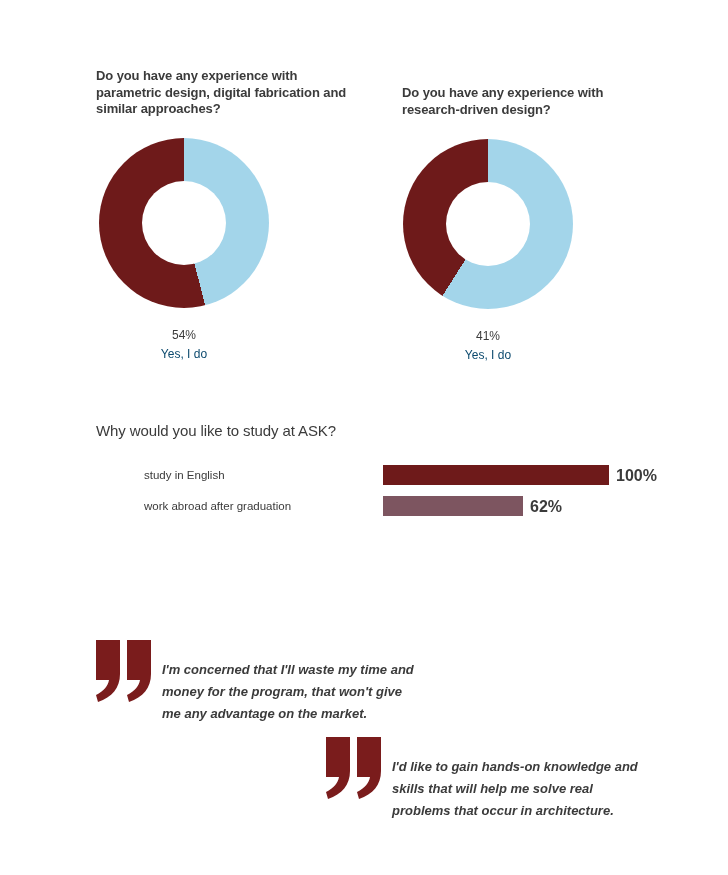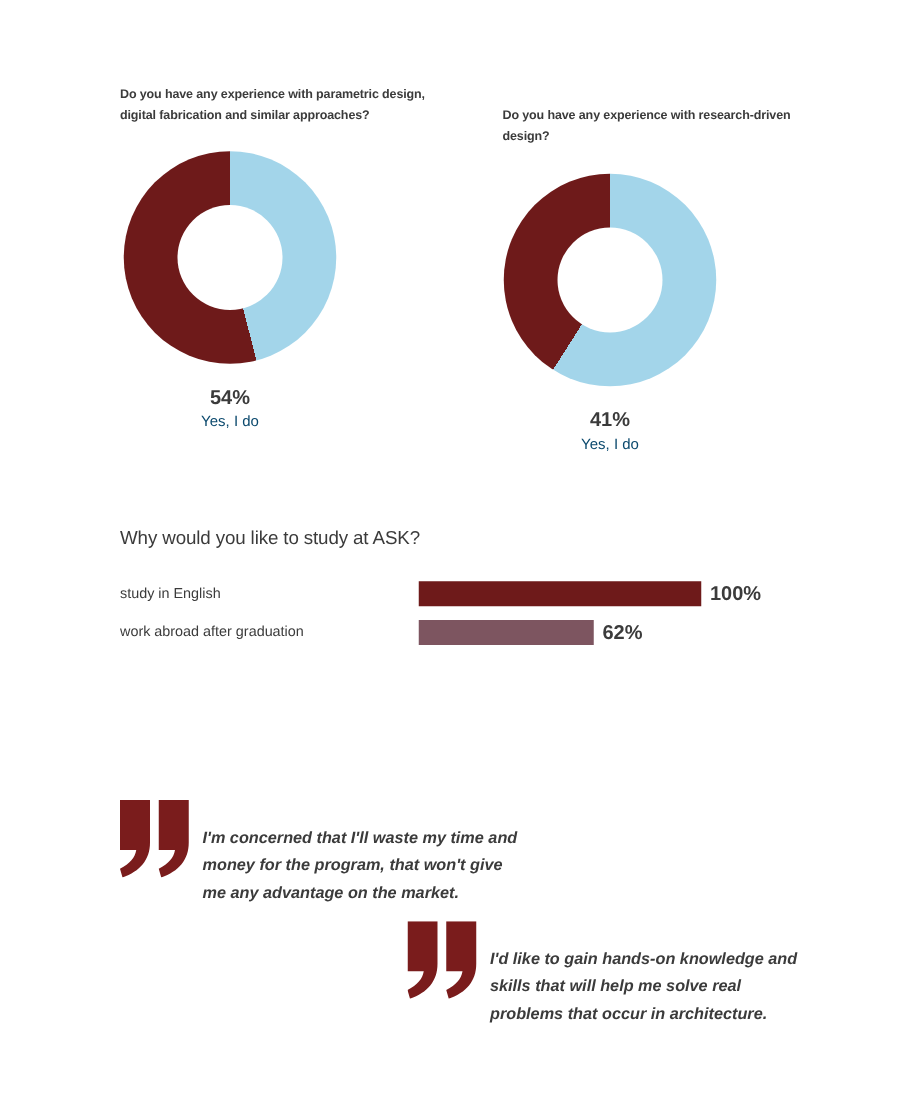"Do you have any experience" .q-title { font-size: 10px -> 13px }
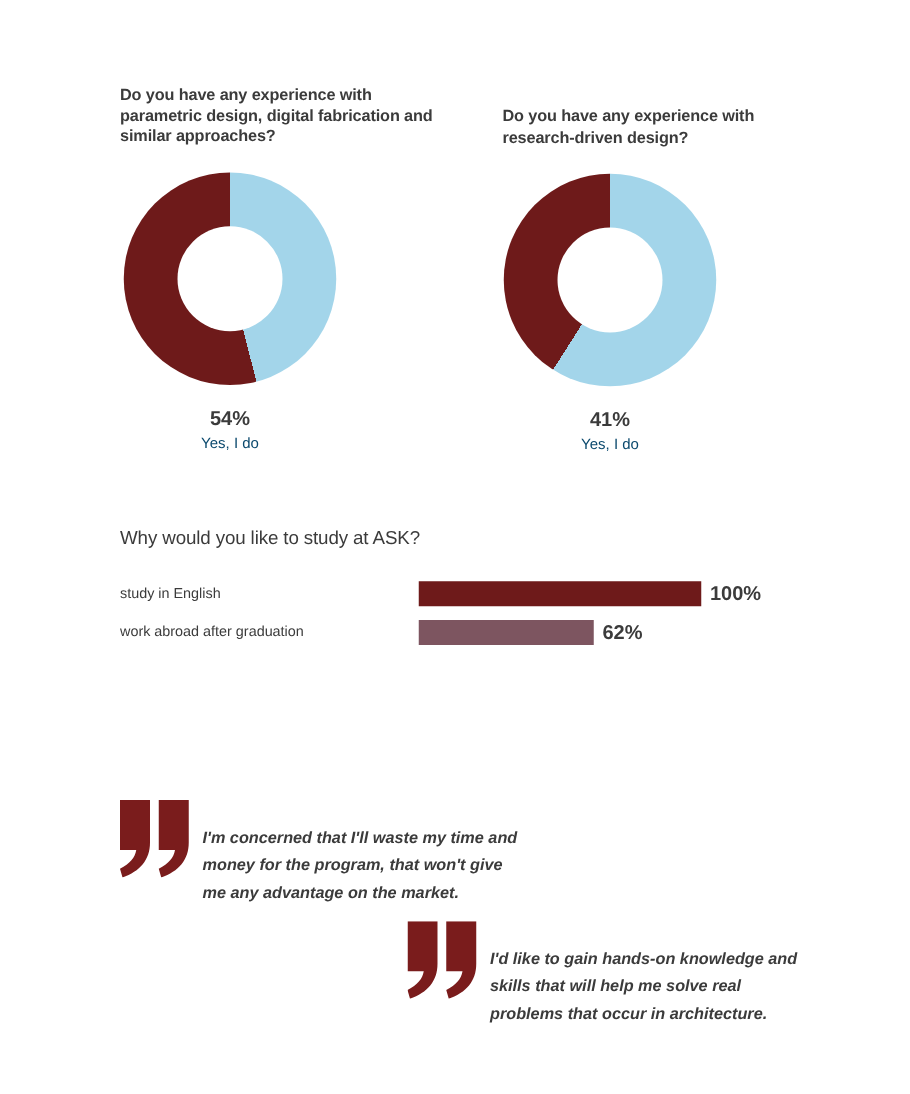"54%" .donut-pct { font-size: 16px -> 12px; font-weight: bold -> normal }
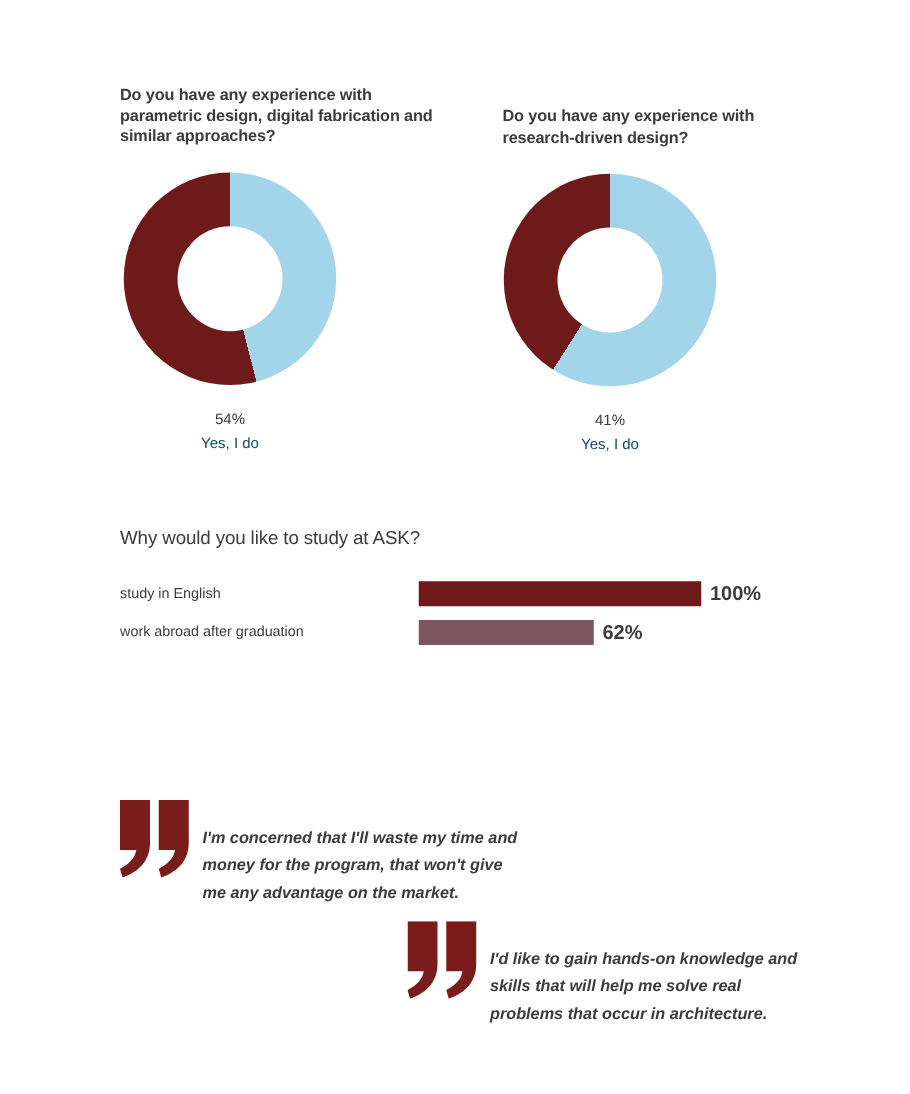"study in English" .bar-row { margin-left: none -> 48px }
